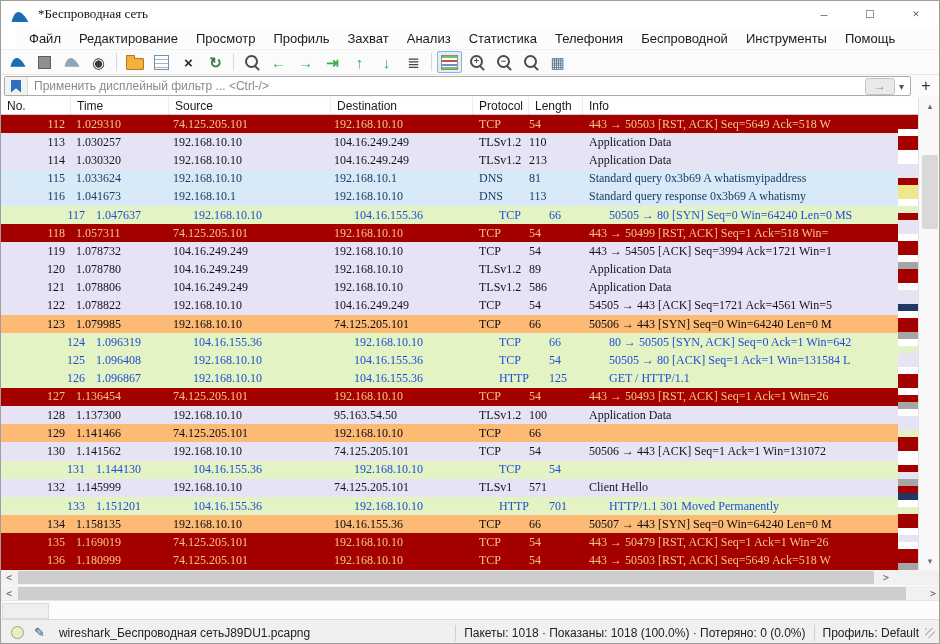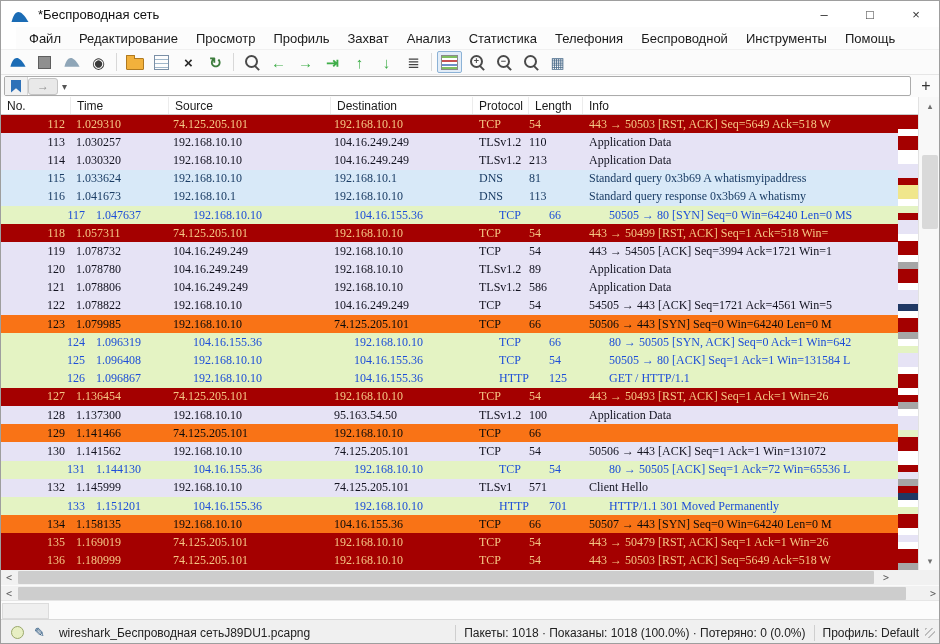"*Беспроводная сеть" .titlebar { font-family: none -> Liberation Serif, serif }
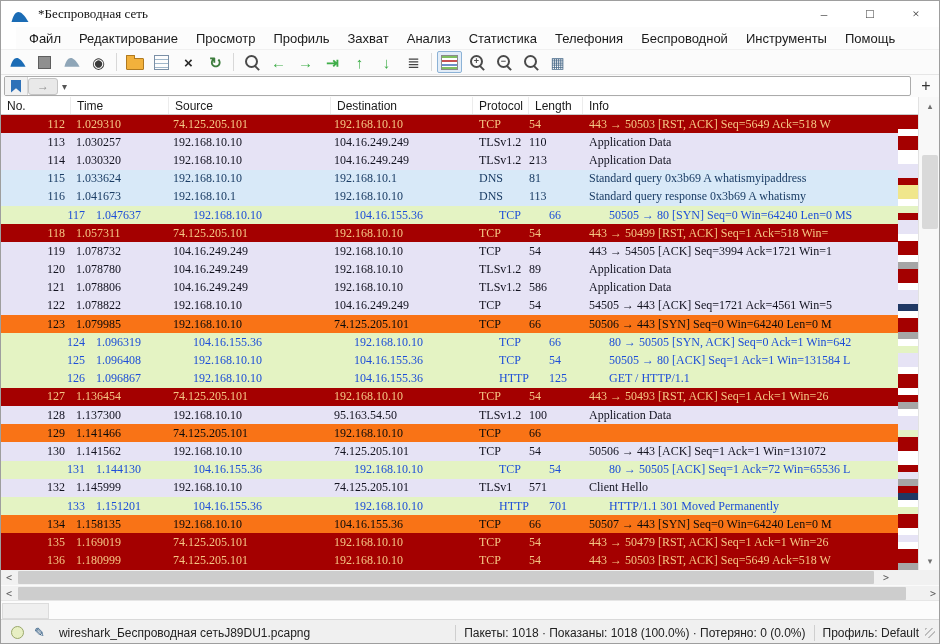"Применить дисплейный фильтр ... <Ctrl-/>" input.filter-input { html: none -> <input> }
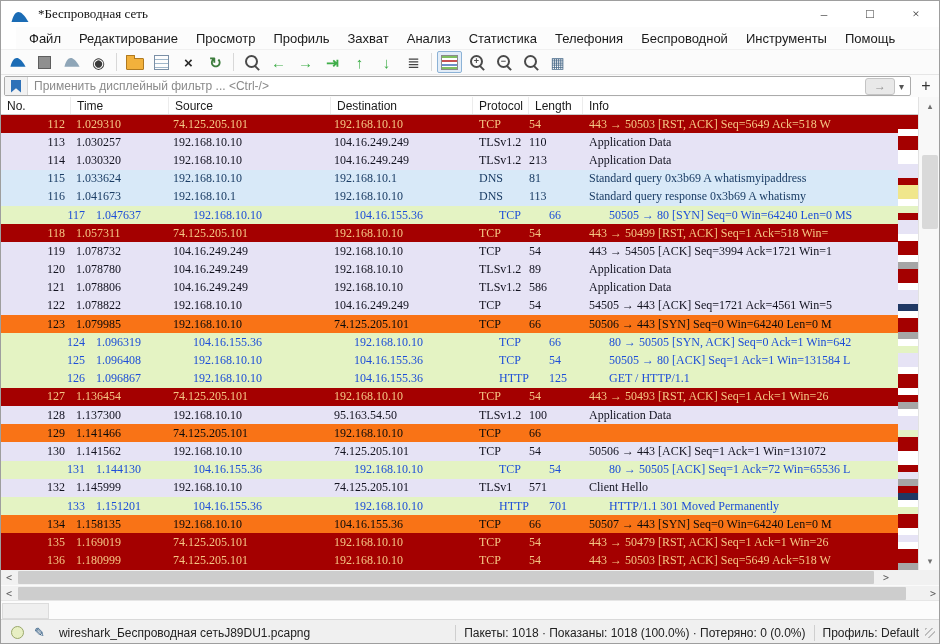"123" .r-gray { background: #f97316 -> #fdba74 }
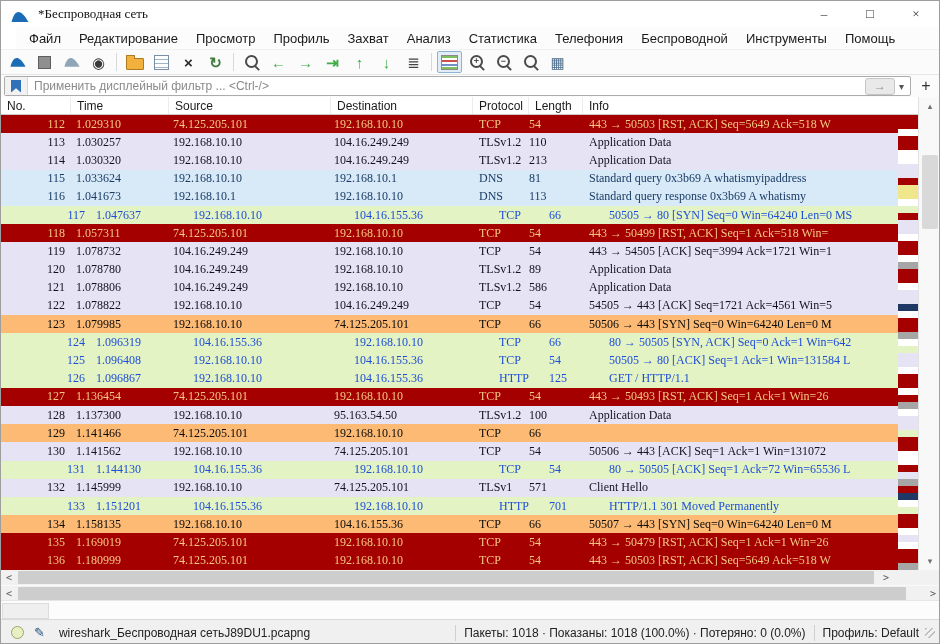"80 → 50505 [ACK] Seq=1" div.cell { html: <div>80 → 50505 [ACK] Seq=1 Ack=72 Win=65536 L</div> -> none }
